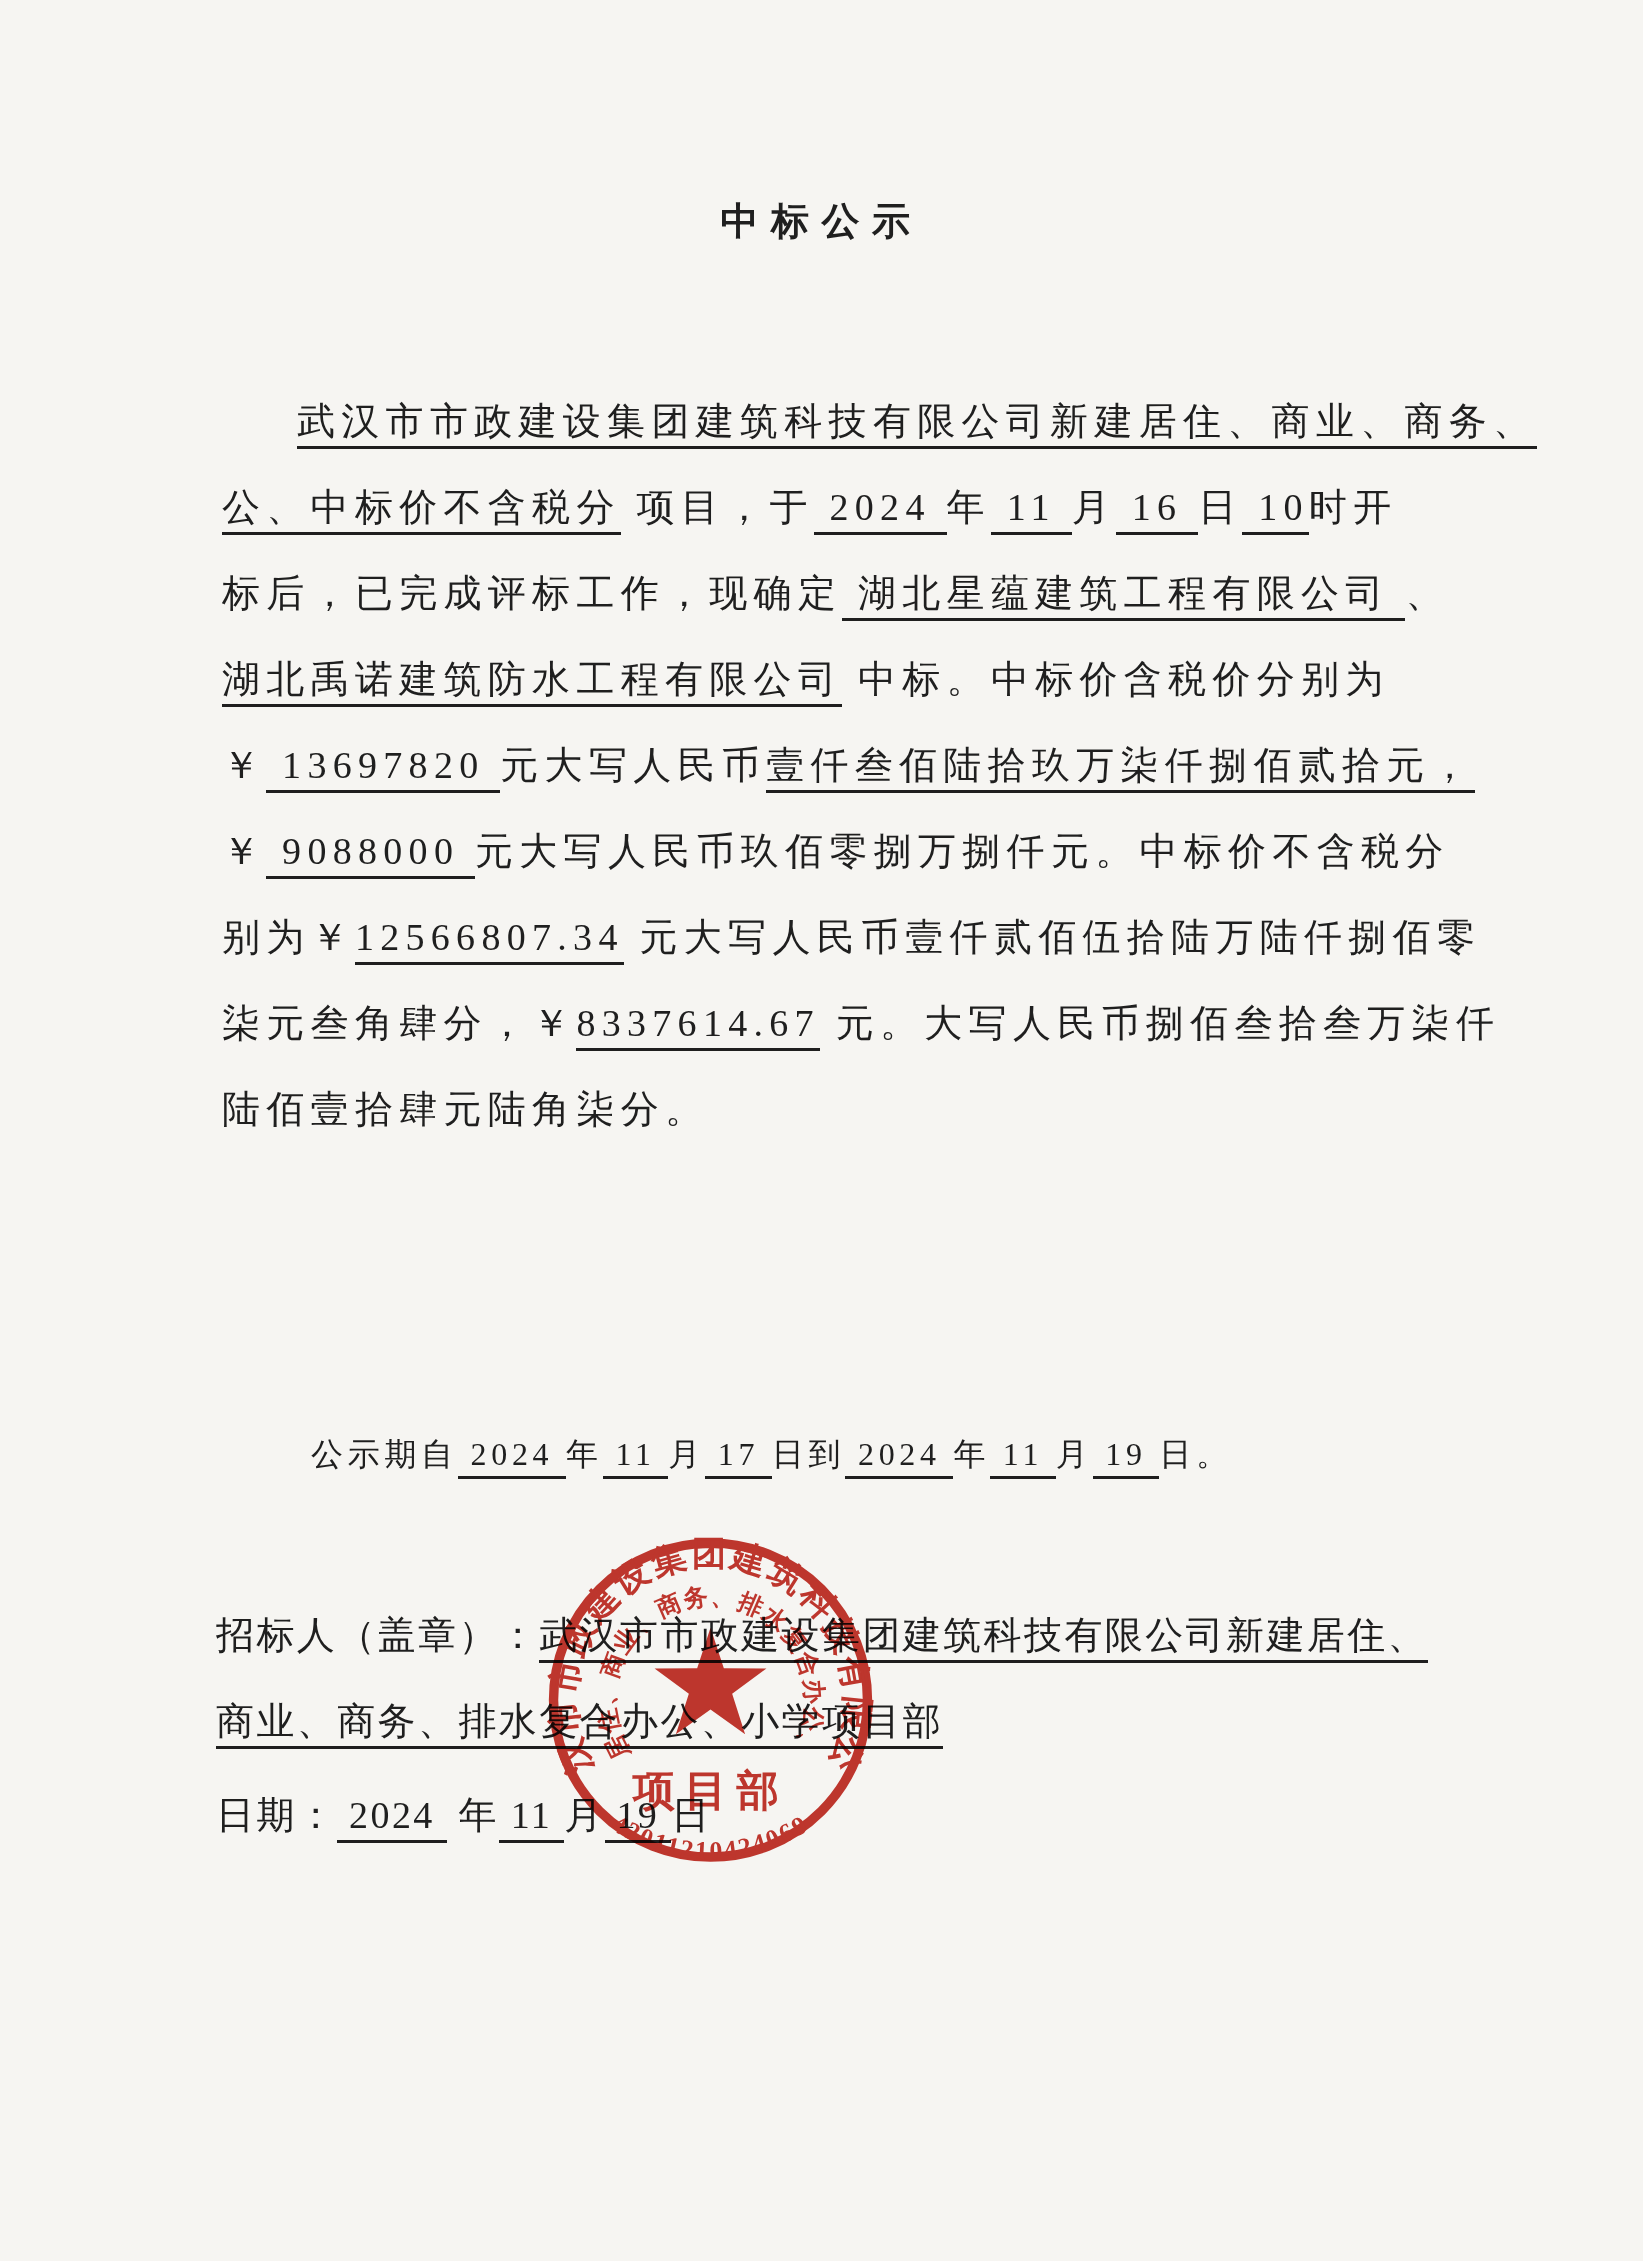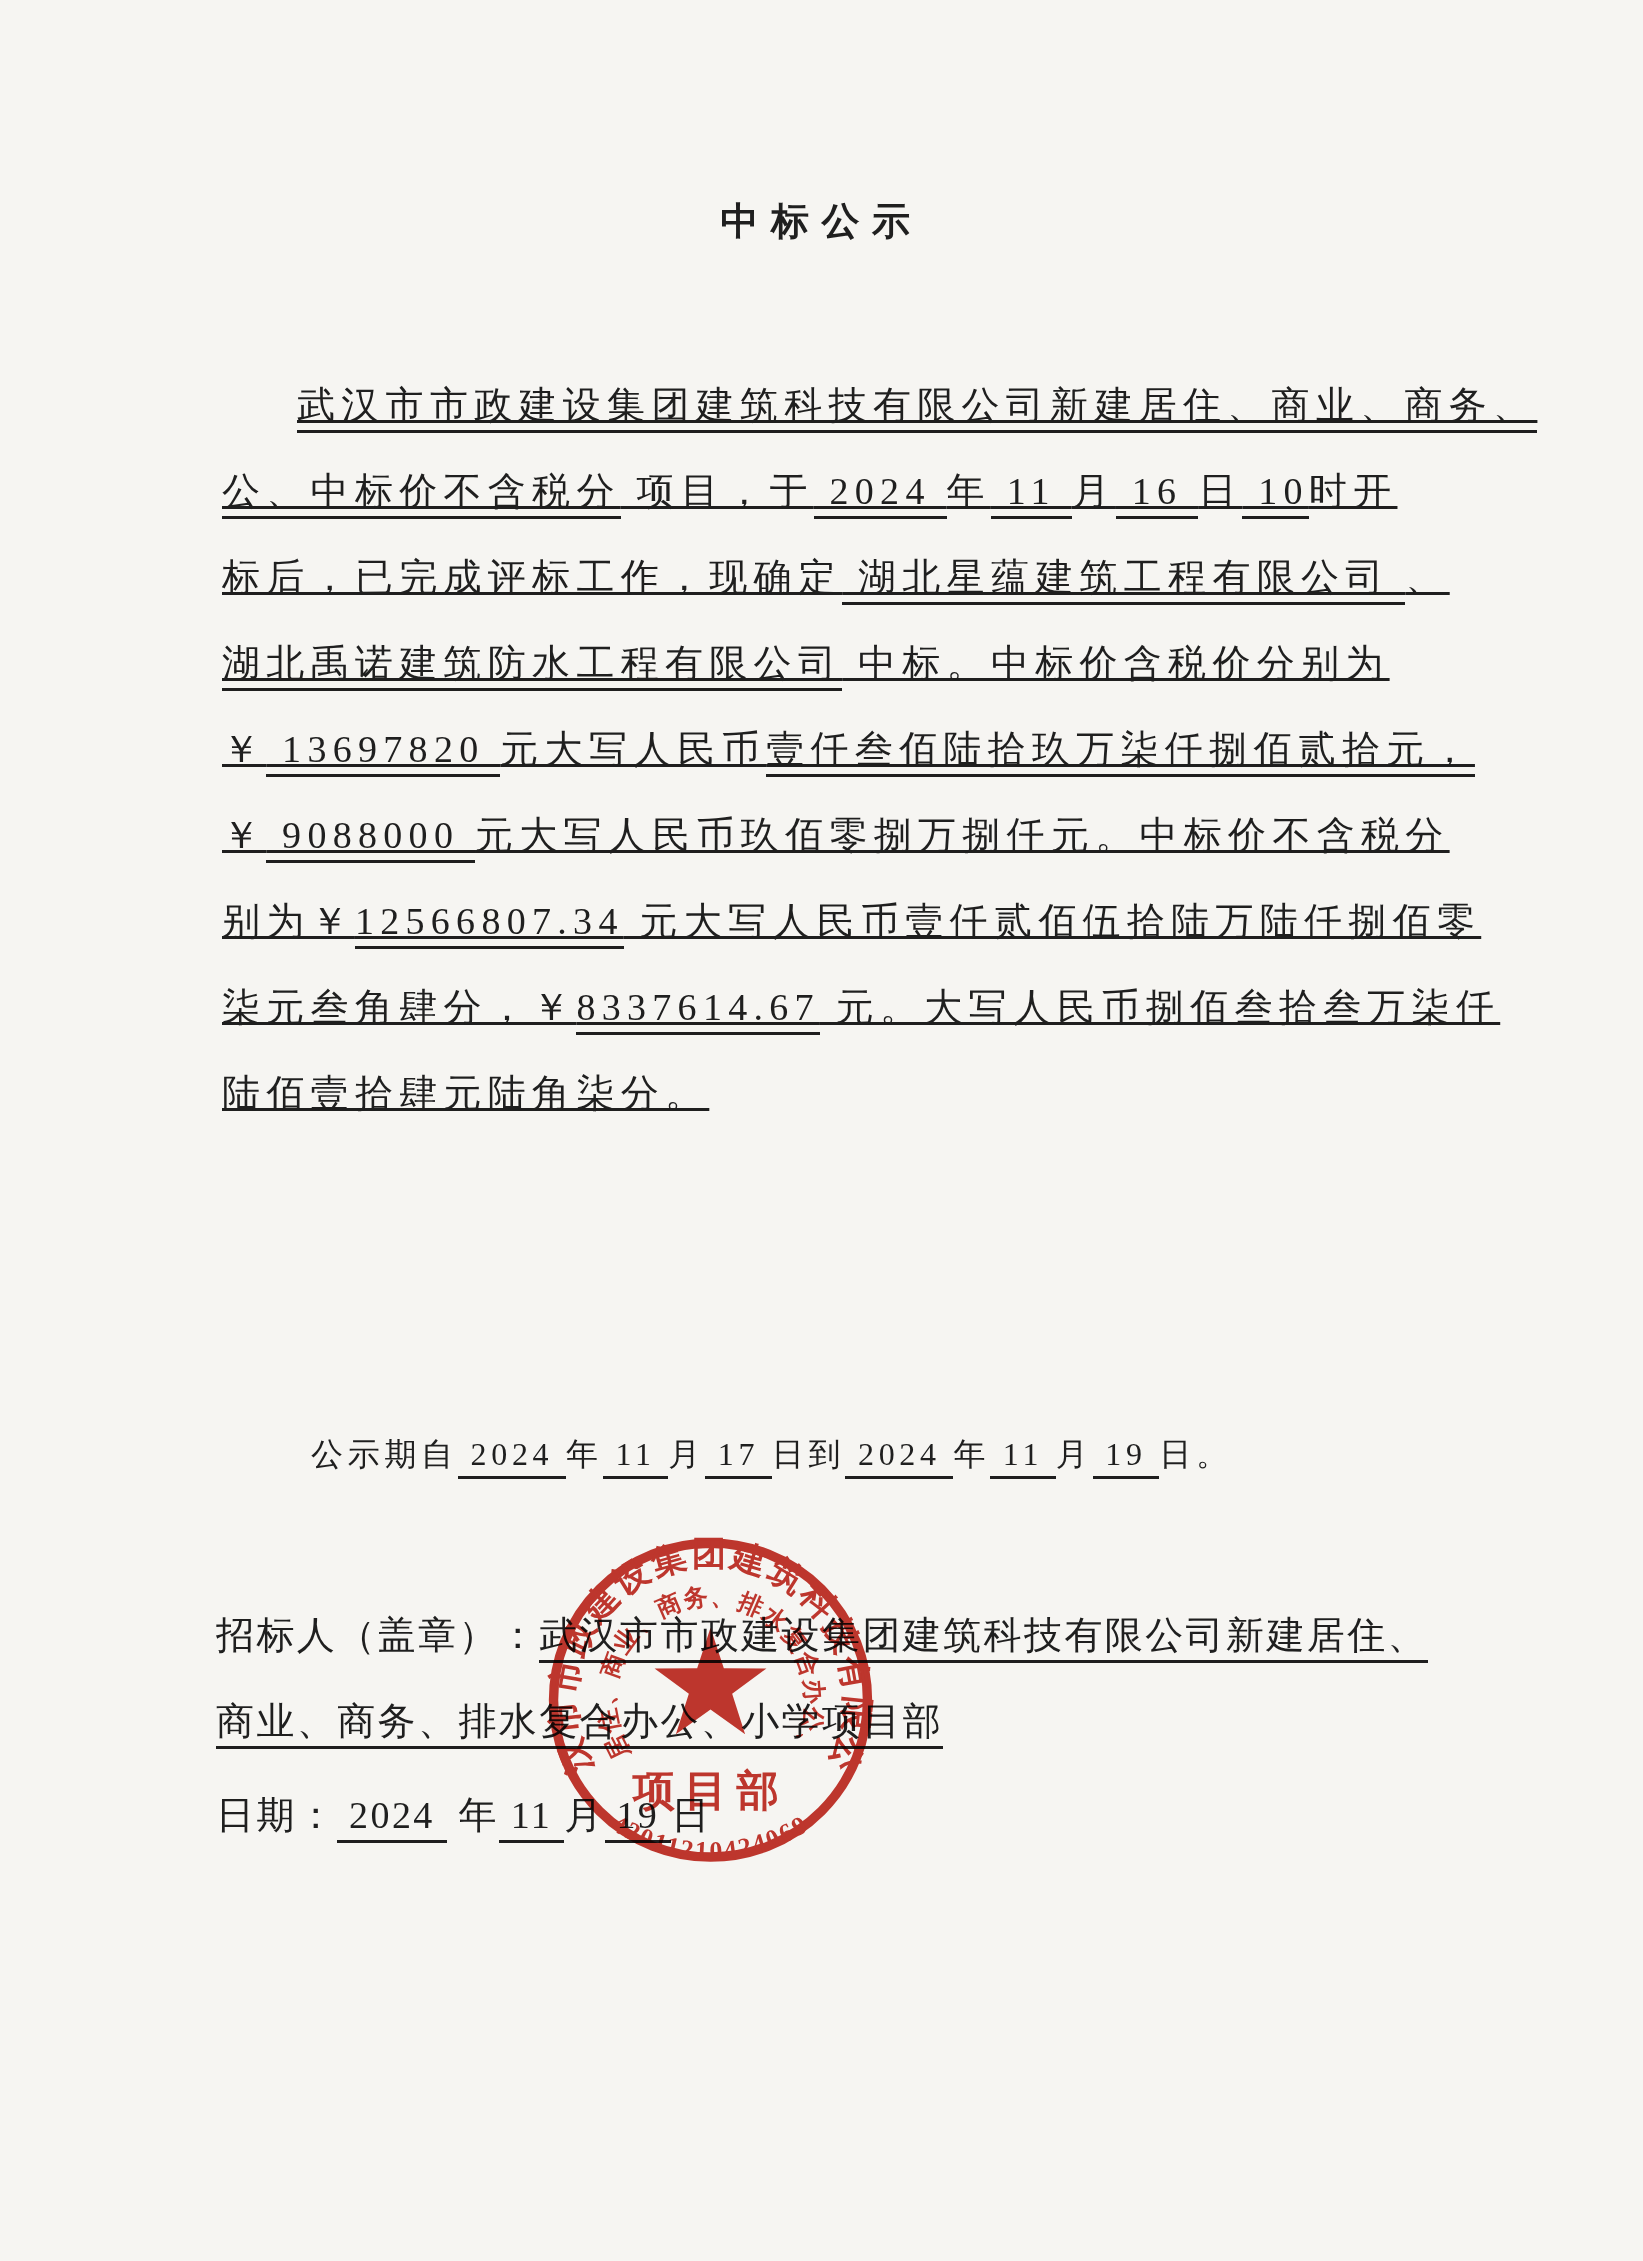"武汉市市政建设集团建筑科技有限公司新建居住、商业、商务、" .main { text-decoration: underline -> none; top: 362px -> 378px }
